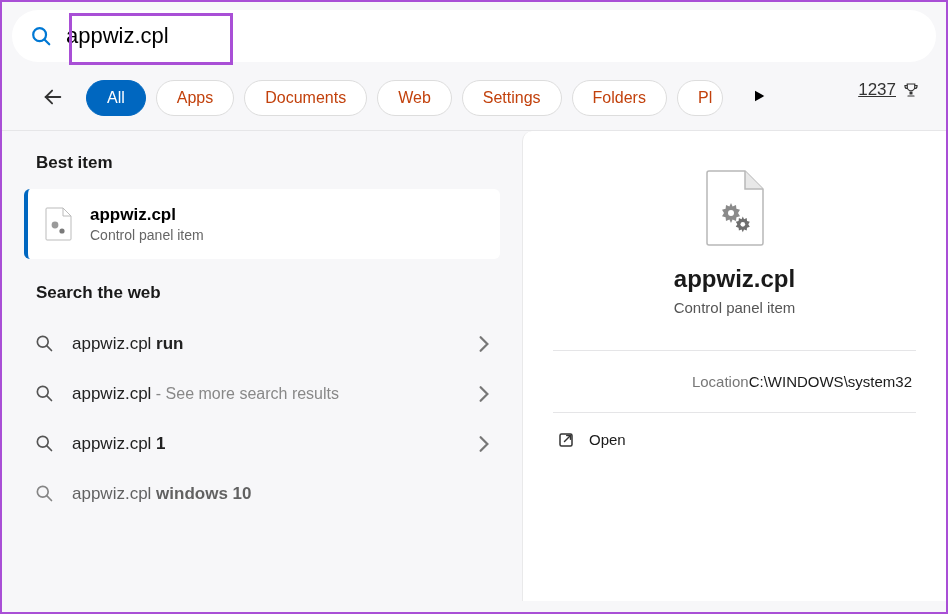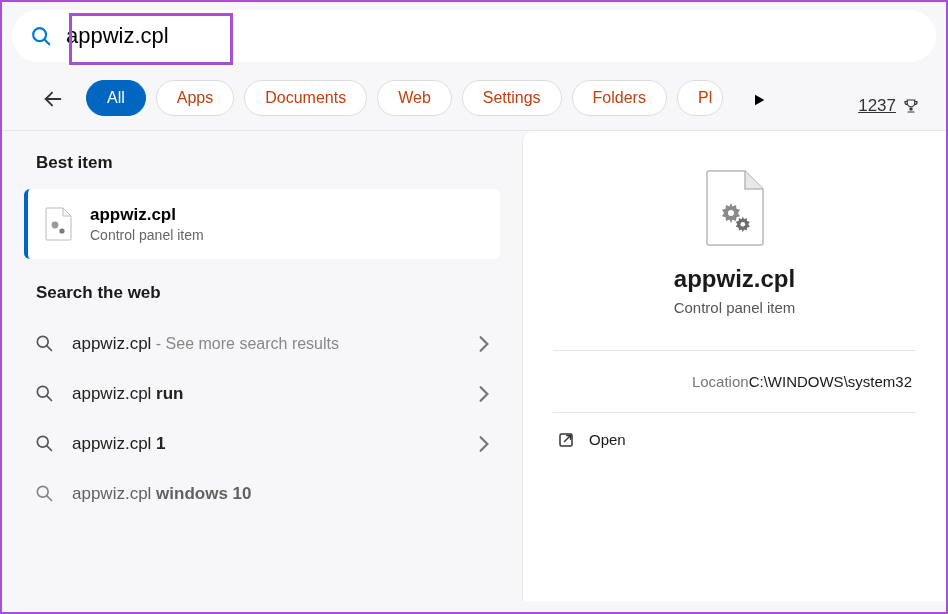"All" .filter-row { align-items: flex-end -> flex-start }
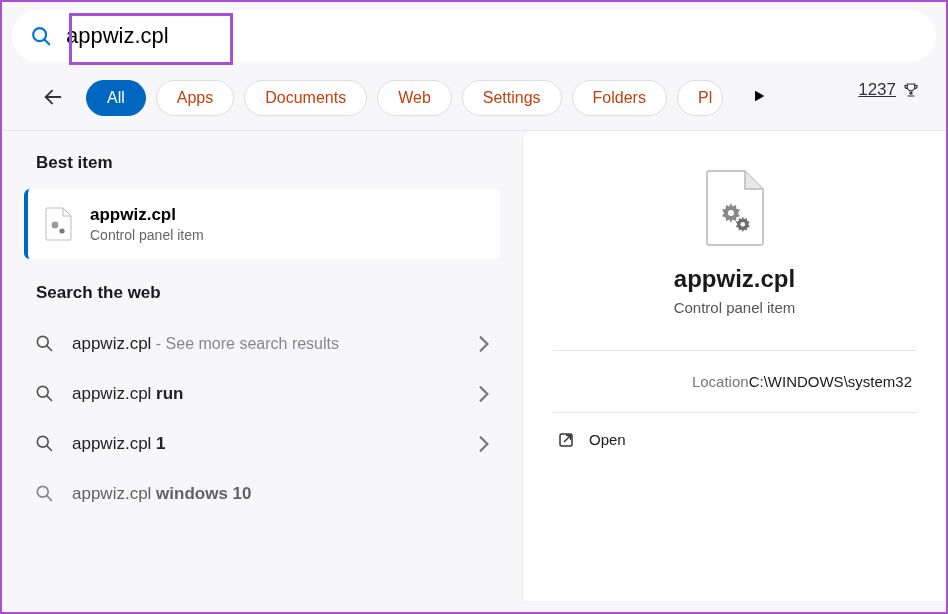"appwiz.cpl - See more search" div.web-item { order: before "appwiz.cpl run" -> after "appwiz.cpl run" }
